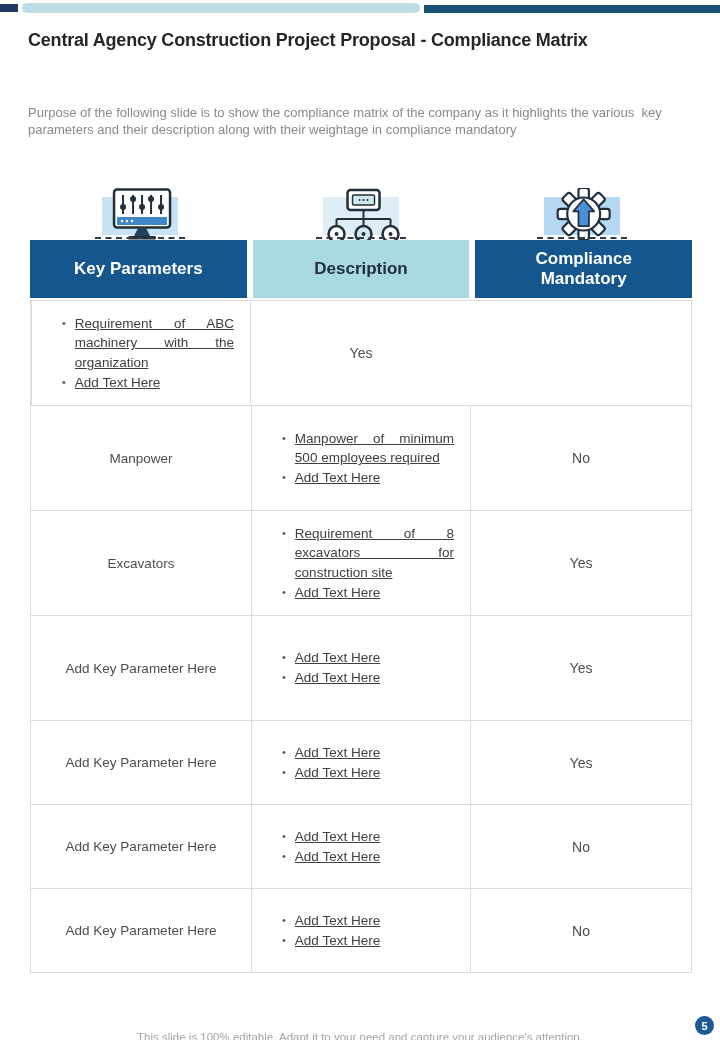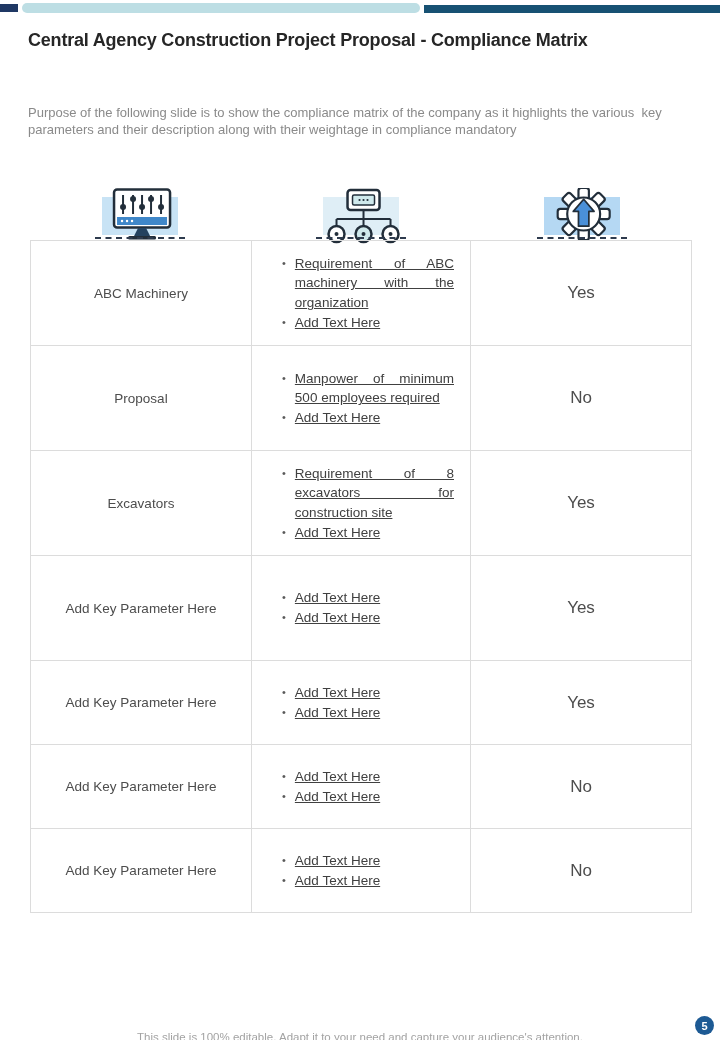"Key Parameters" div.thead { html: none -> <div> <div> <span>Key Parameters</span> </div> <div> <span>Description</span> </div> <div> <span>Compliance Mandatory</span> </div> </div> }
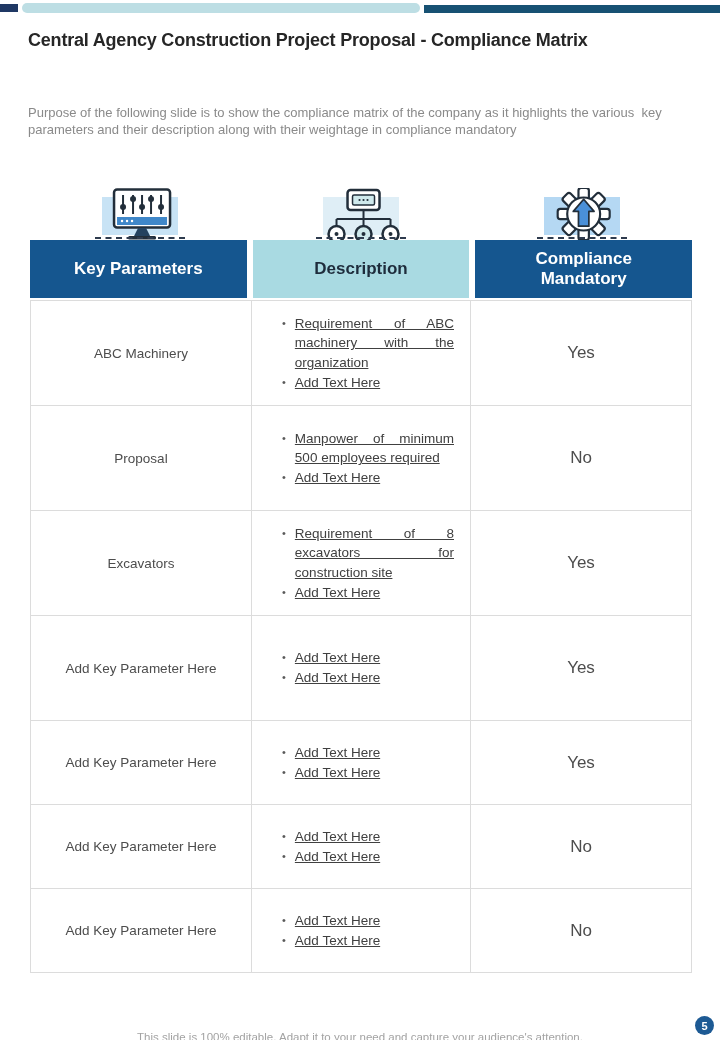"ABC Machinery" div.cell { html: <div>ABC Machinery</div> -> none }
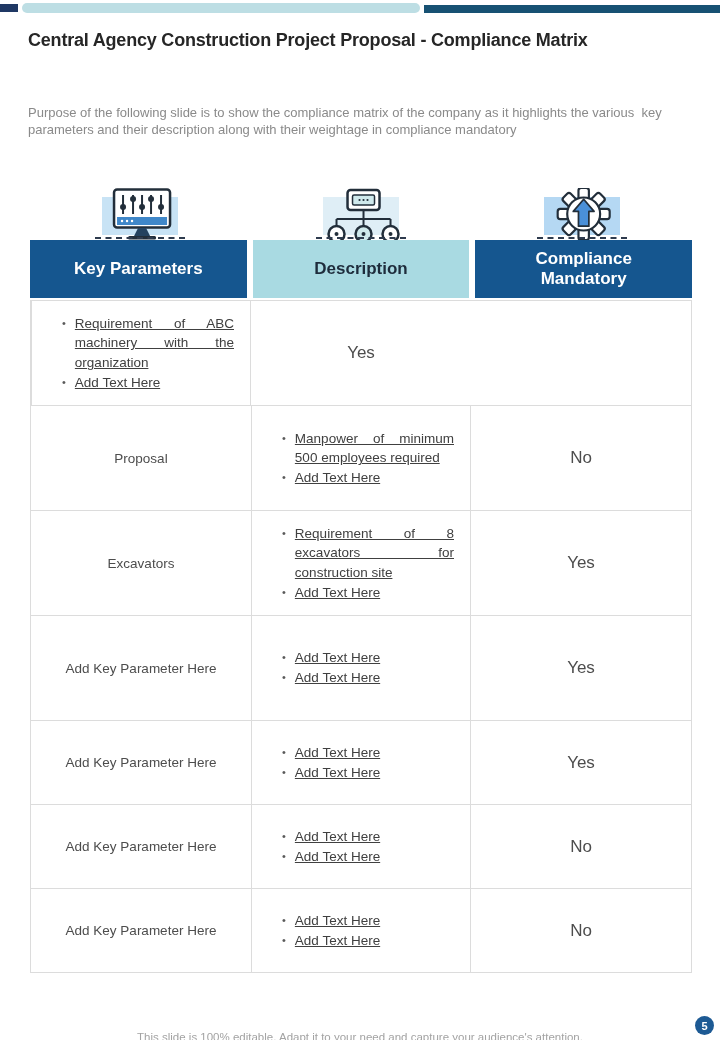"Yes" .mand-cell { font-size: 17px -> 14px }
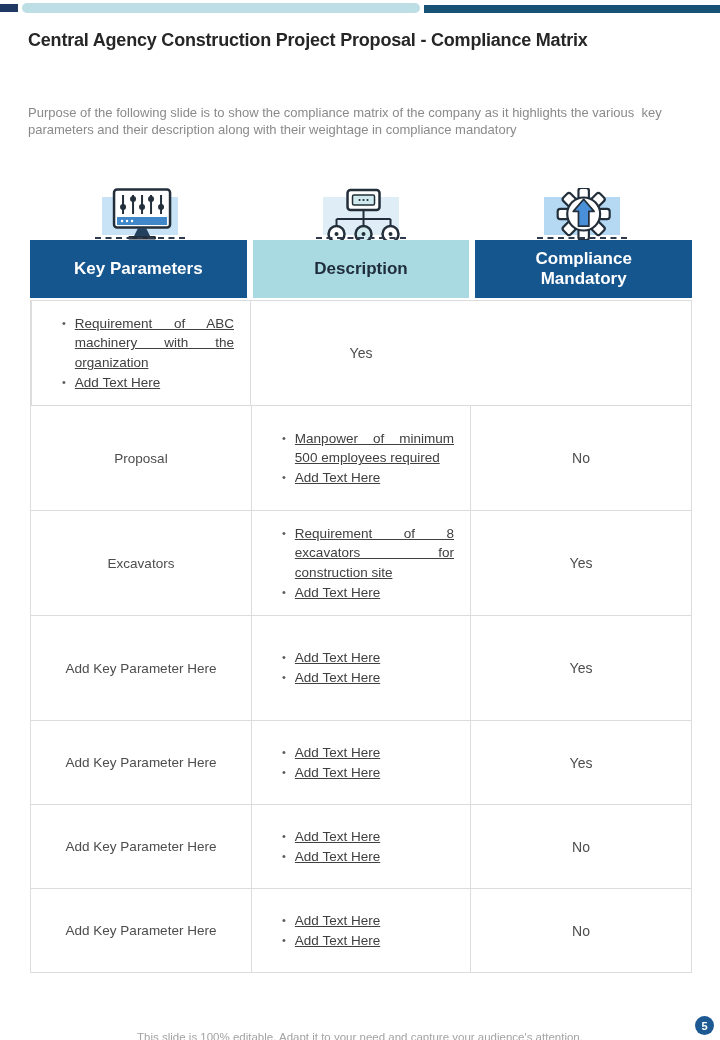"Proposal" div.cell { text: Proposal -> Manpower }
